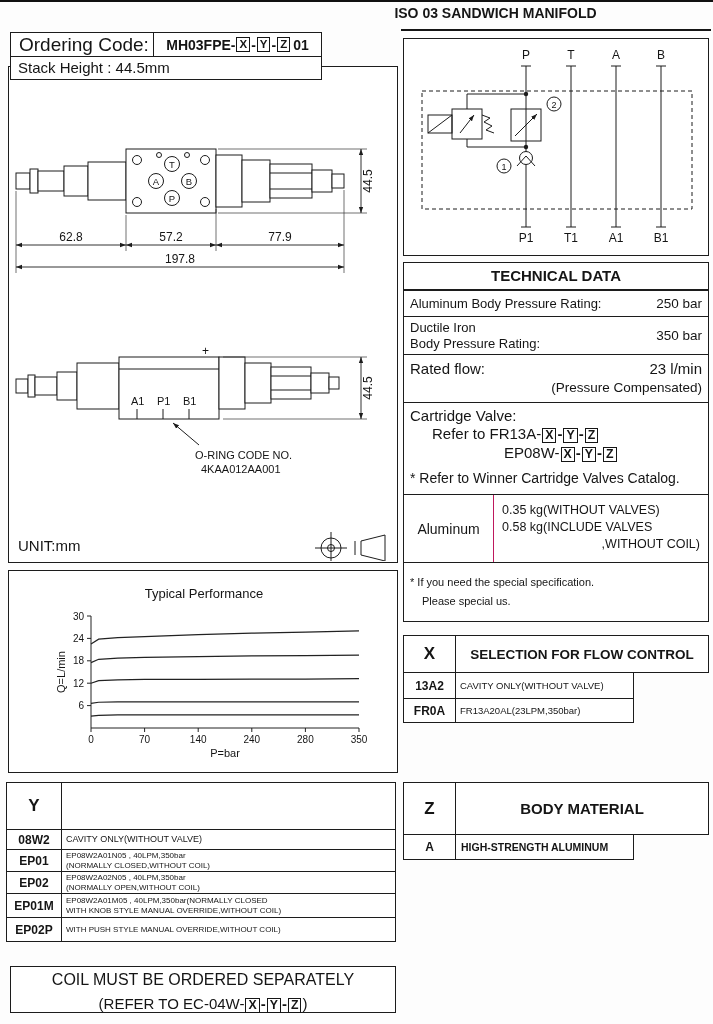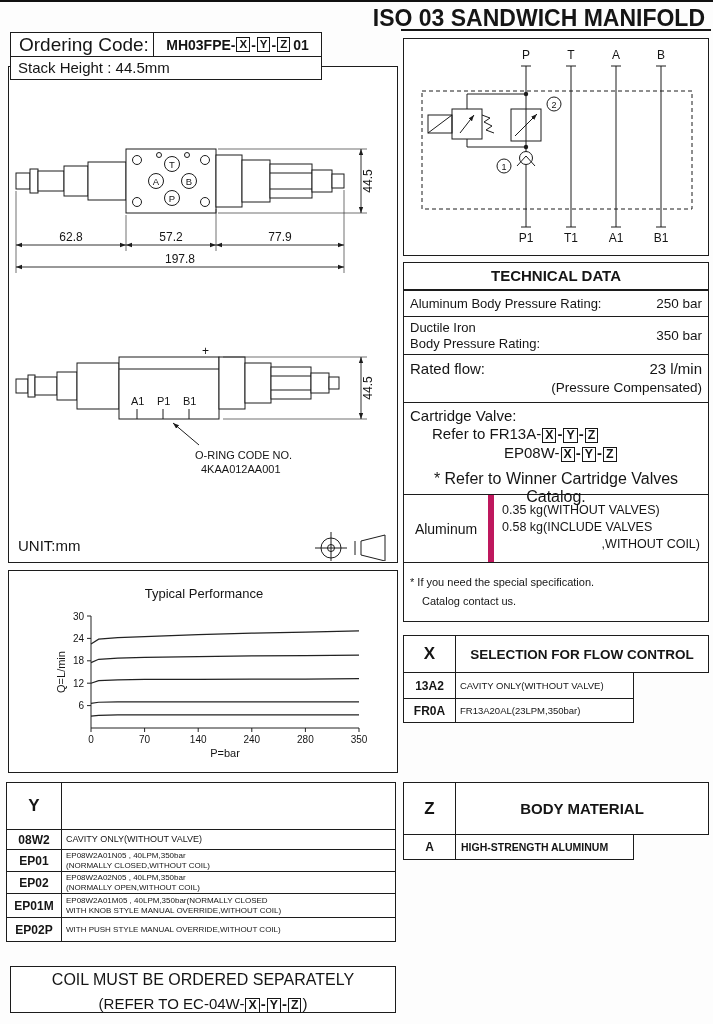"ISO 03 SANDWICH MANIFOLD" div.abs { font-size: 23px -> 14px; left: 300px -> 293px; text-align: right -> center }
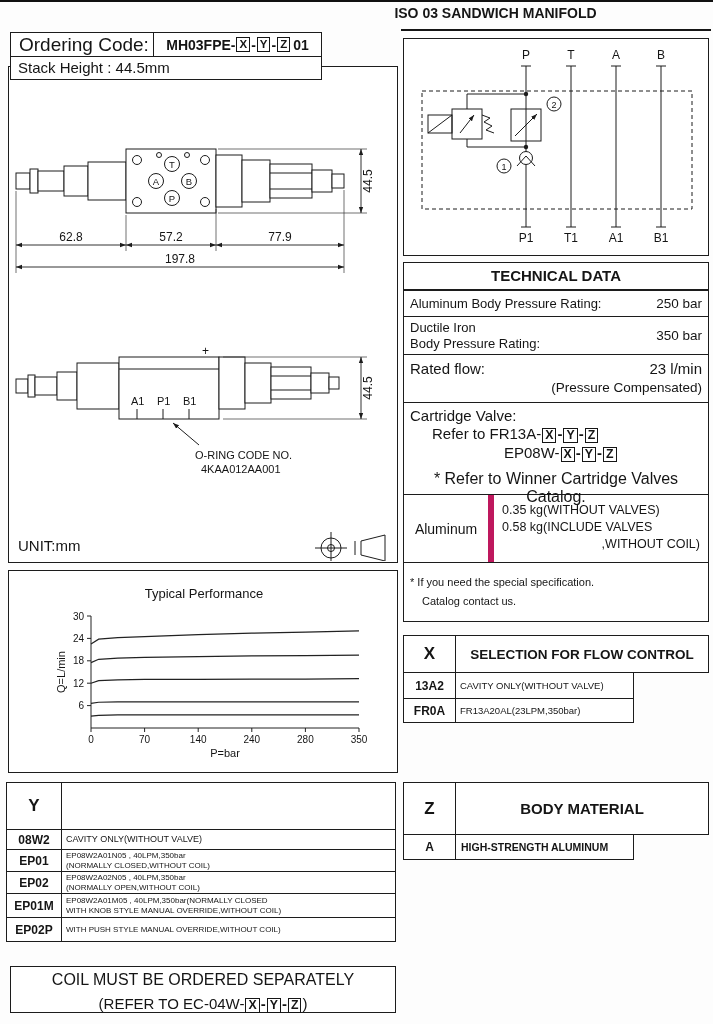"* Refer to Winner Cartridge" div { font-size: 16px -> 14px; text-align: center -> left }
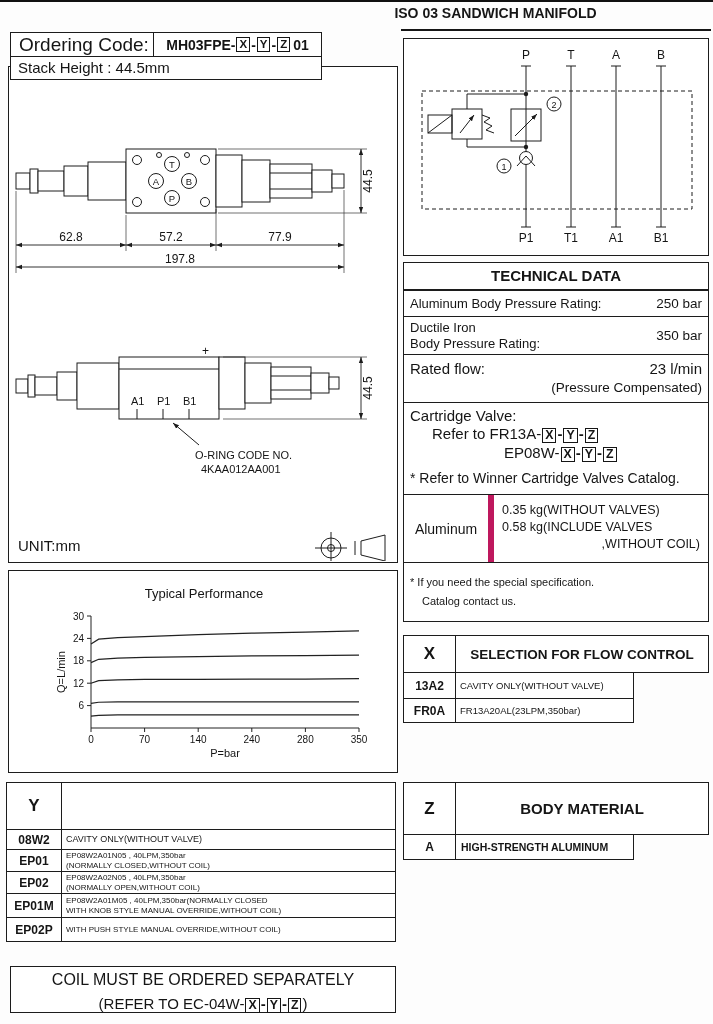"Aluminum" div { border-right: 6px solid #be185d -> 1px solid #be185d }
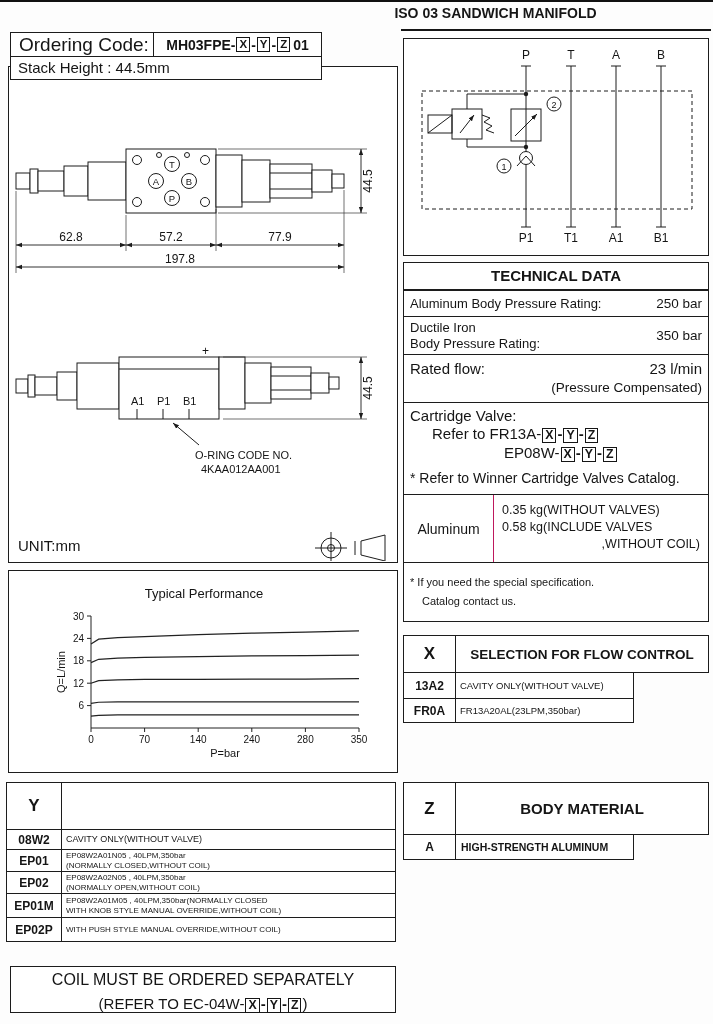"Catalog contact us." div { text: Catalog contact -> Please special }
